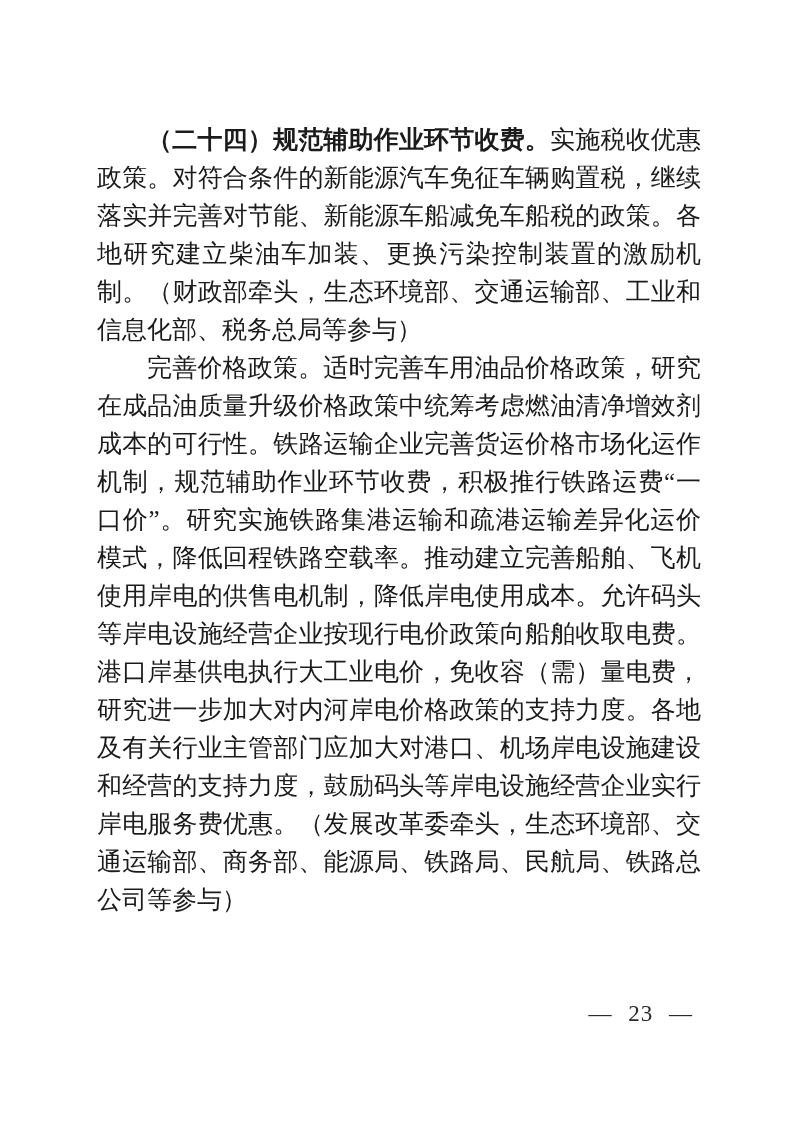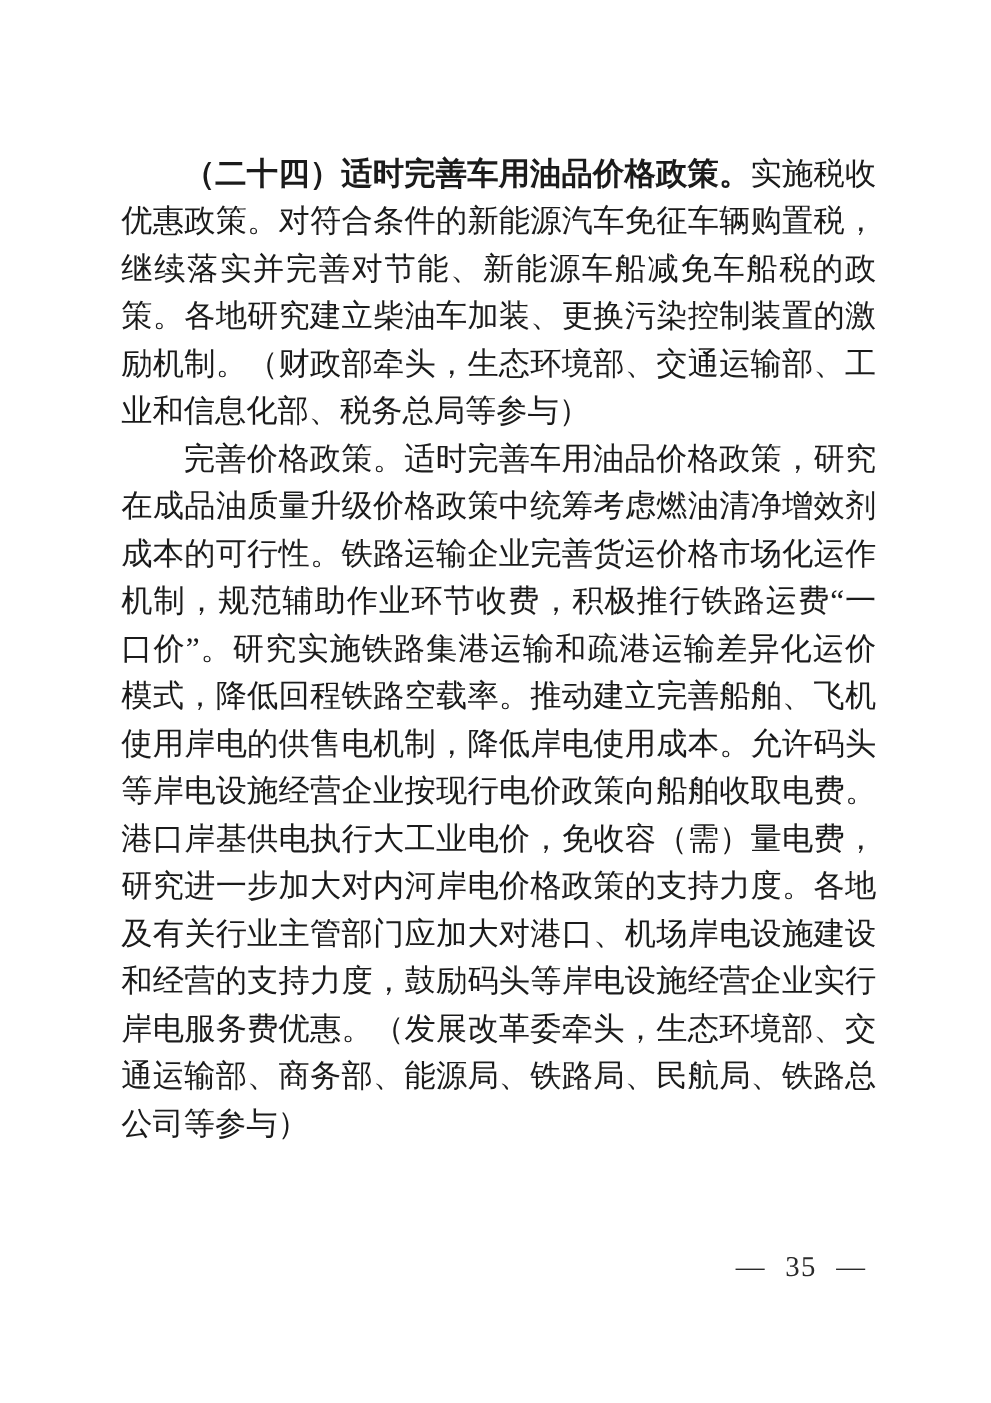"（二十四）适时完善车用油品价格政策。" span.seg-heading { text: 适时完善车用油品价格政策 -> 规范辅助作业环节收费 }
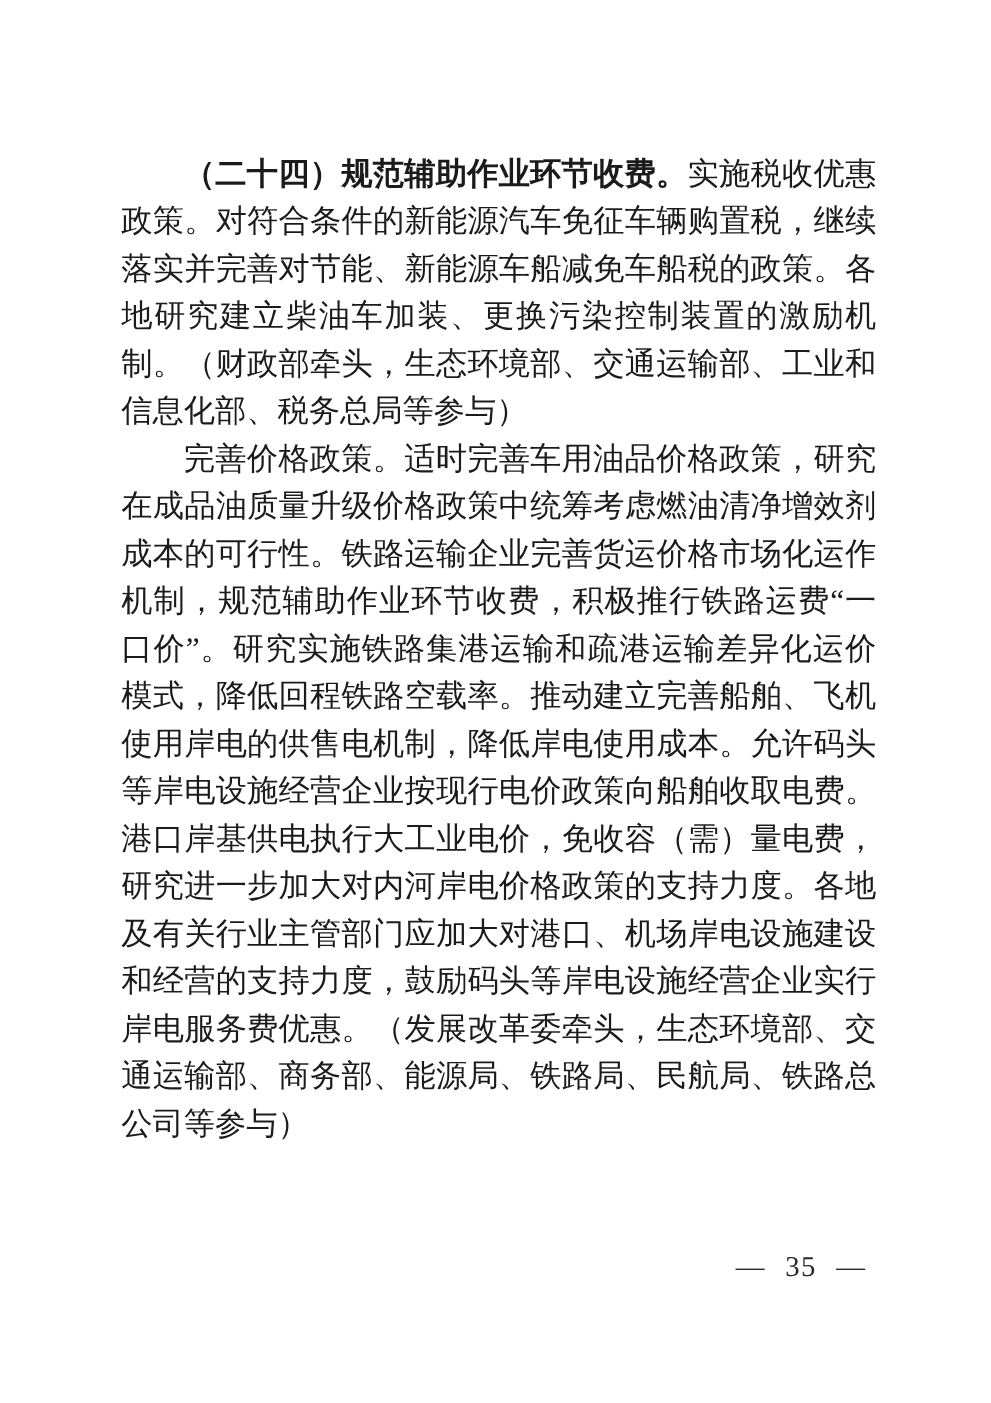"— 35 —" div.page-number { text: 35 -> 23 }
